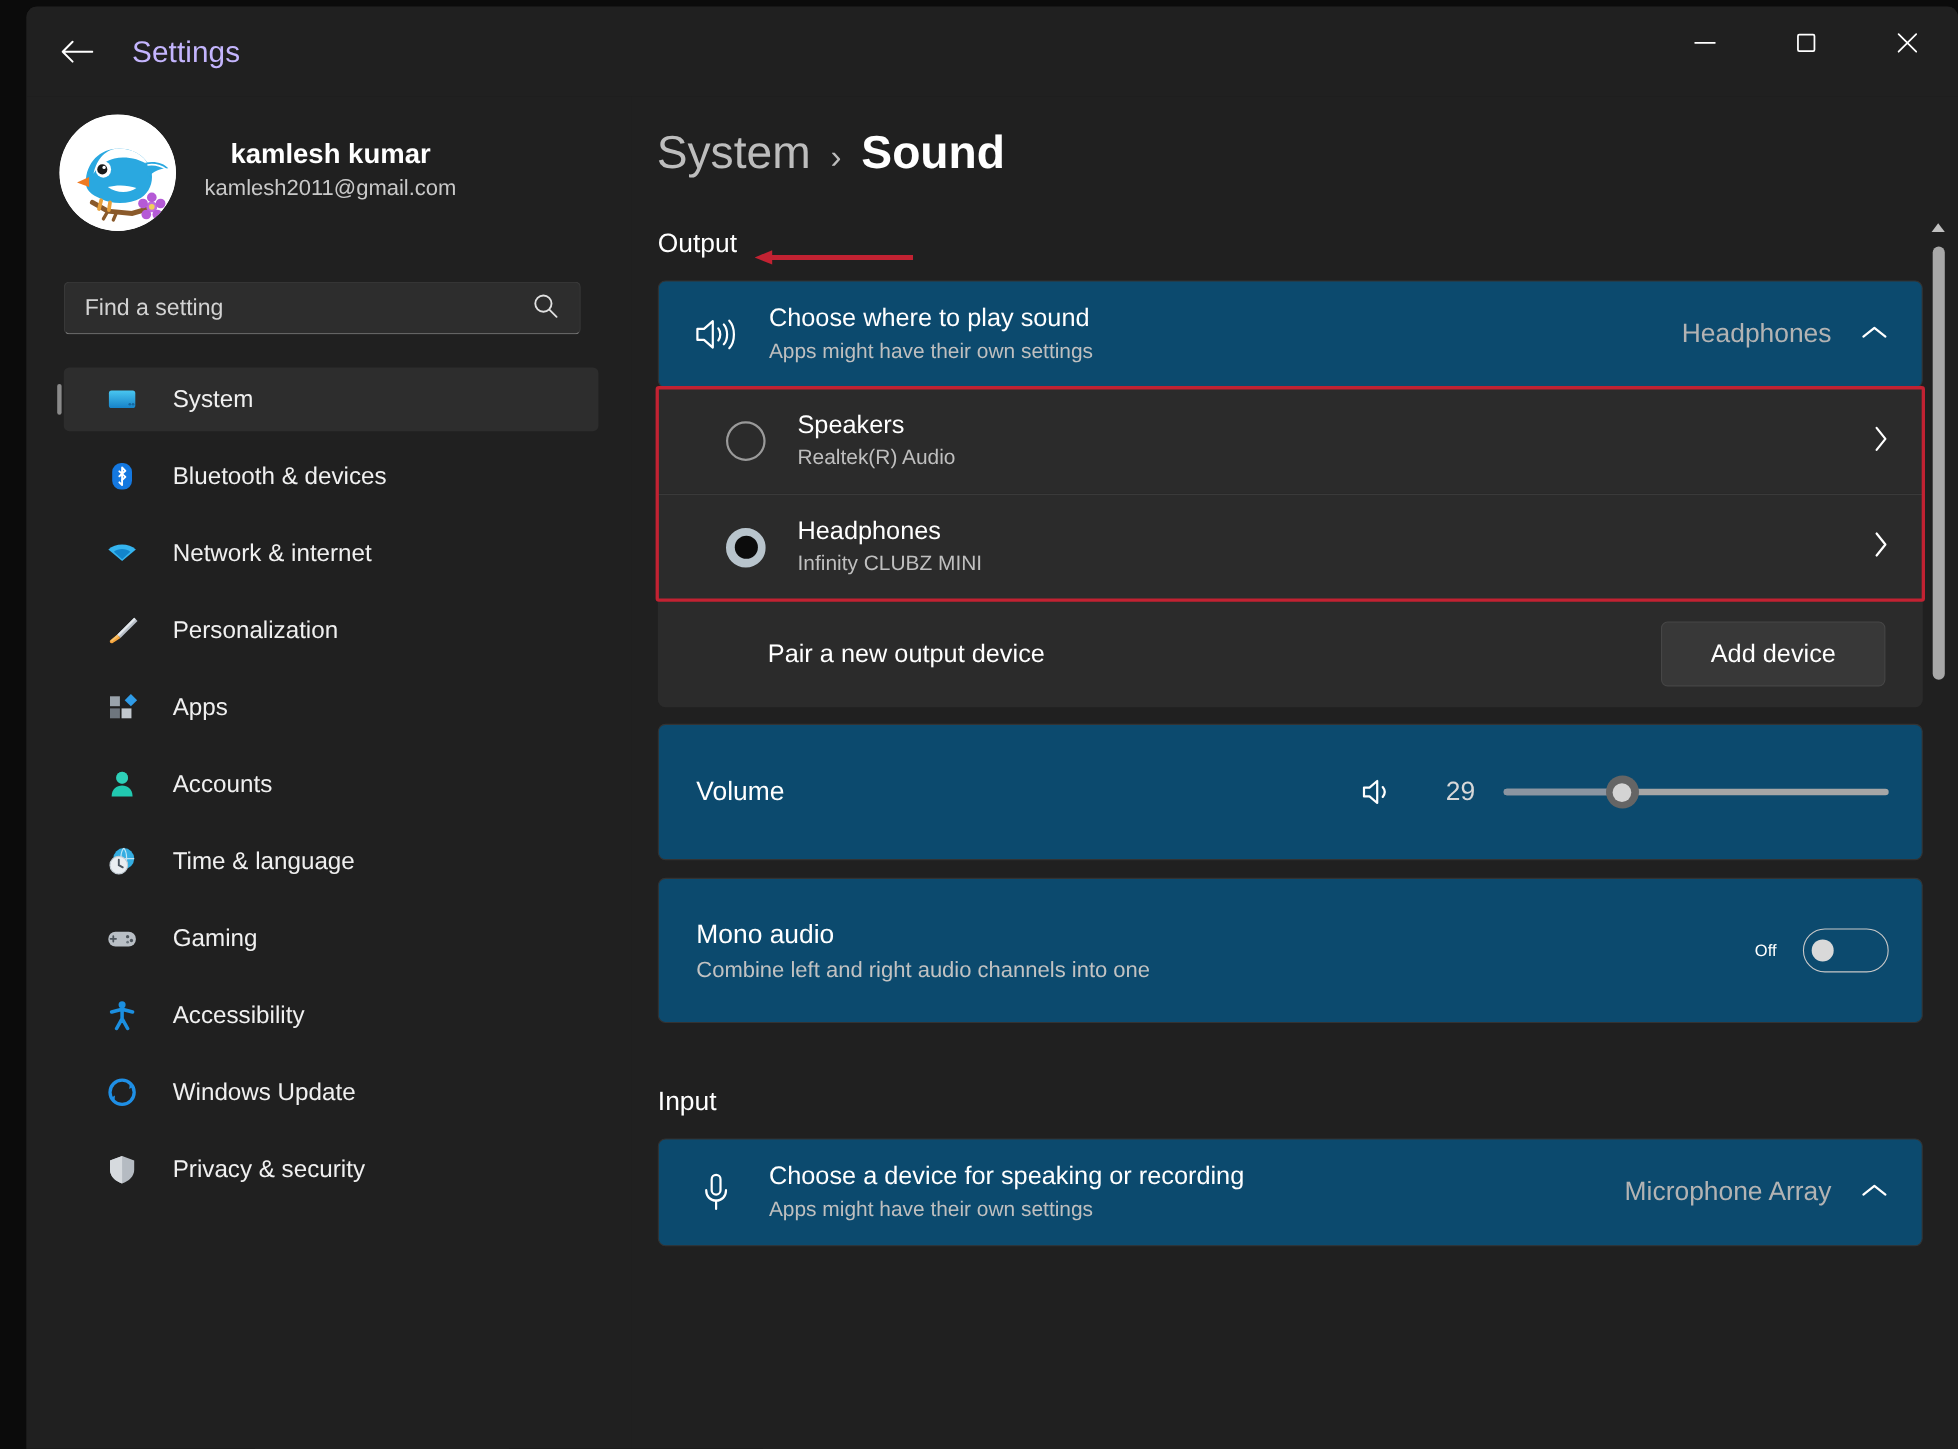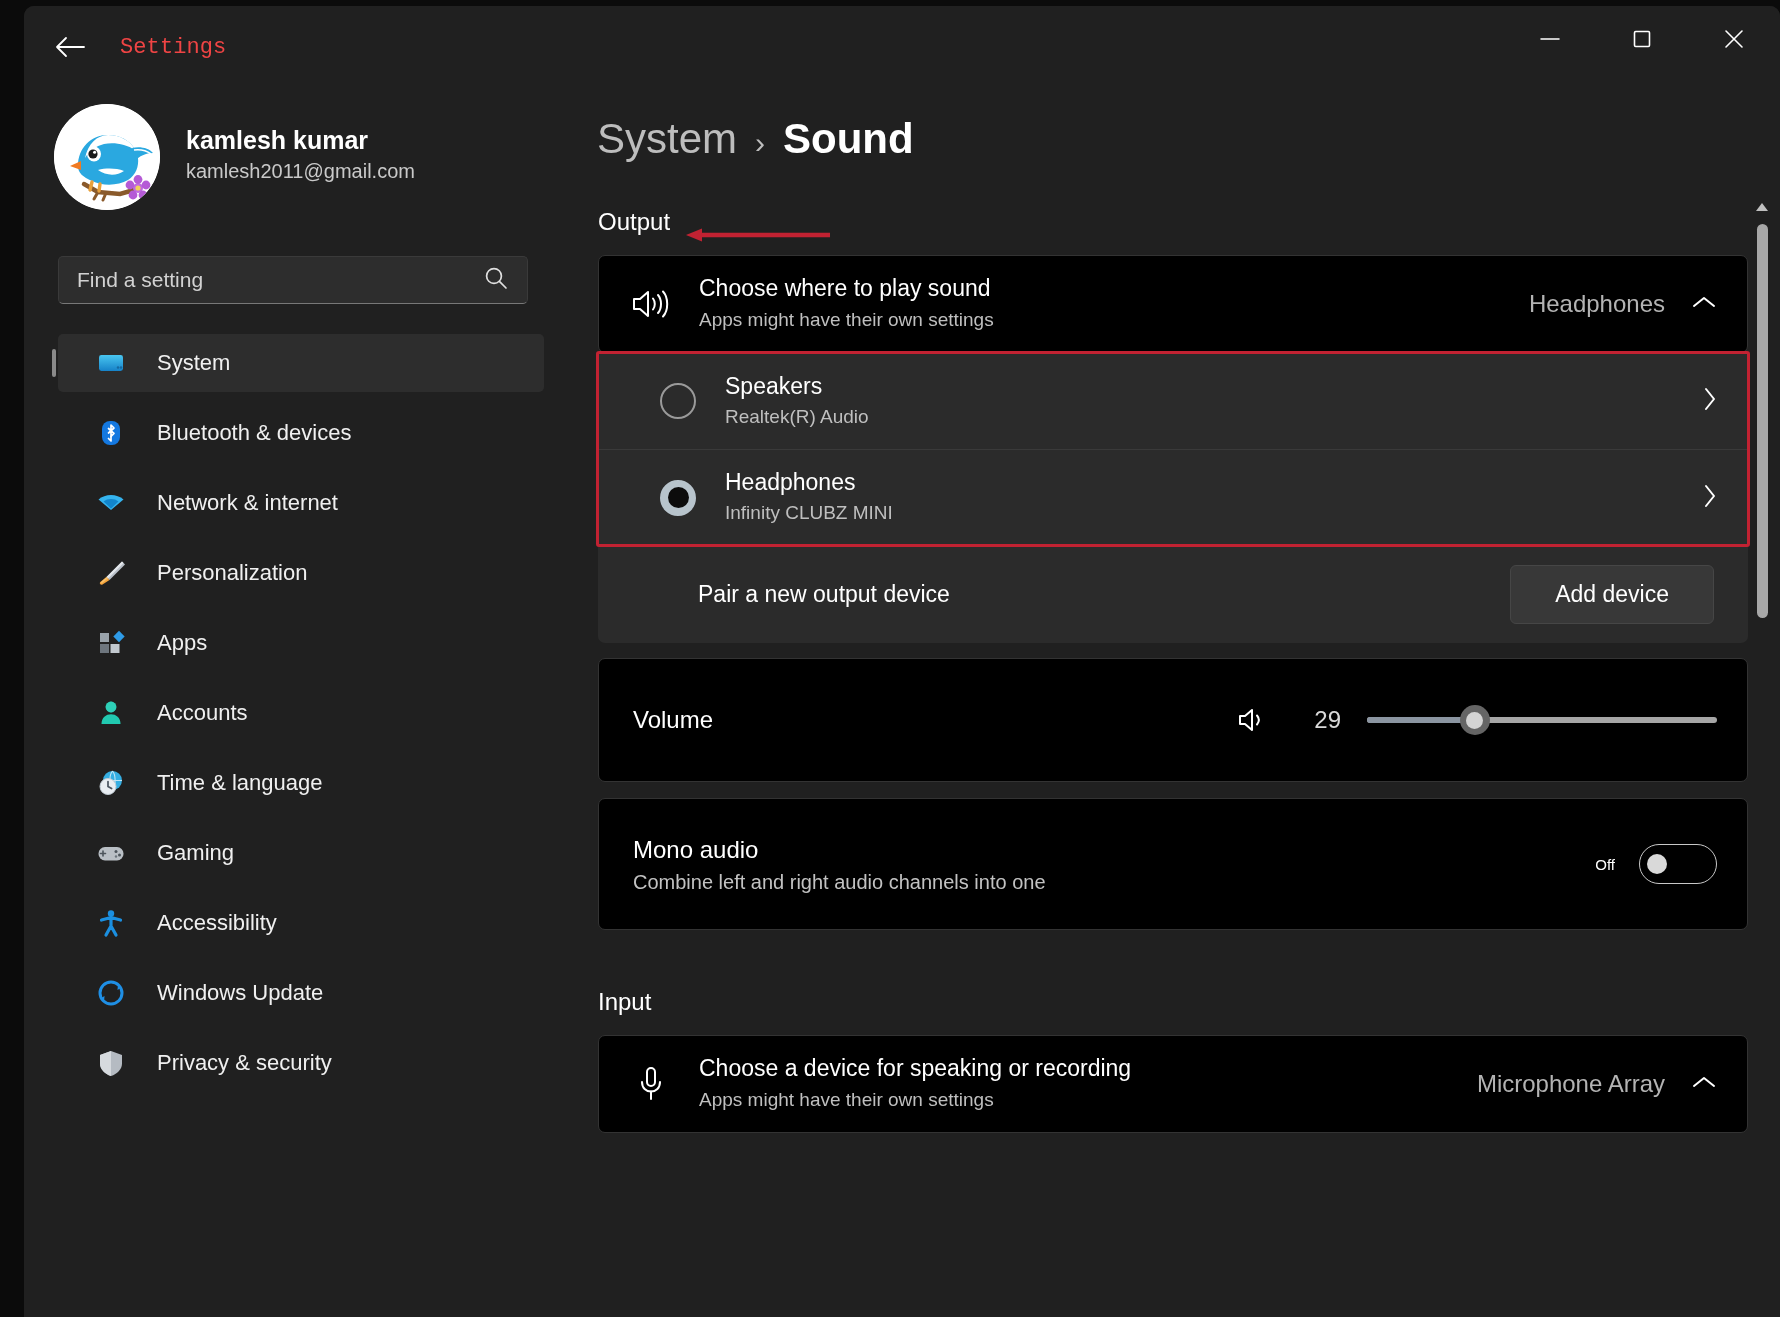"Settings" #app-title { color: #ef4444 -> #c4b5fd; font-family: Liberation Mono, monospace -> none; font-size: 22px -> 27px }
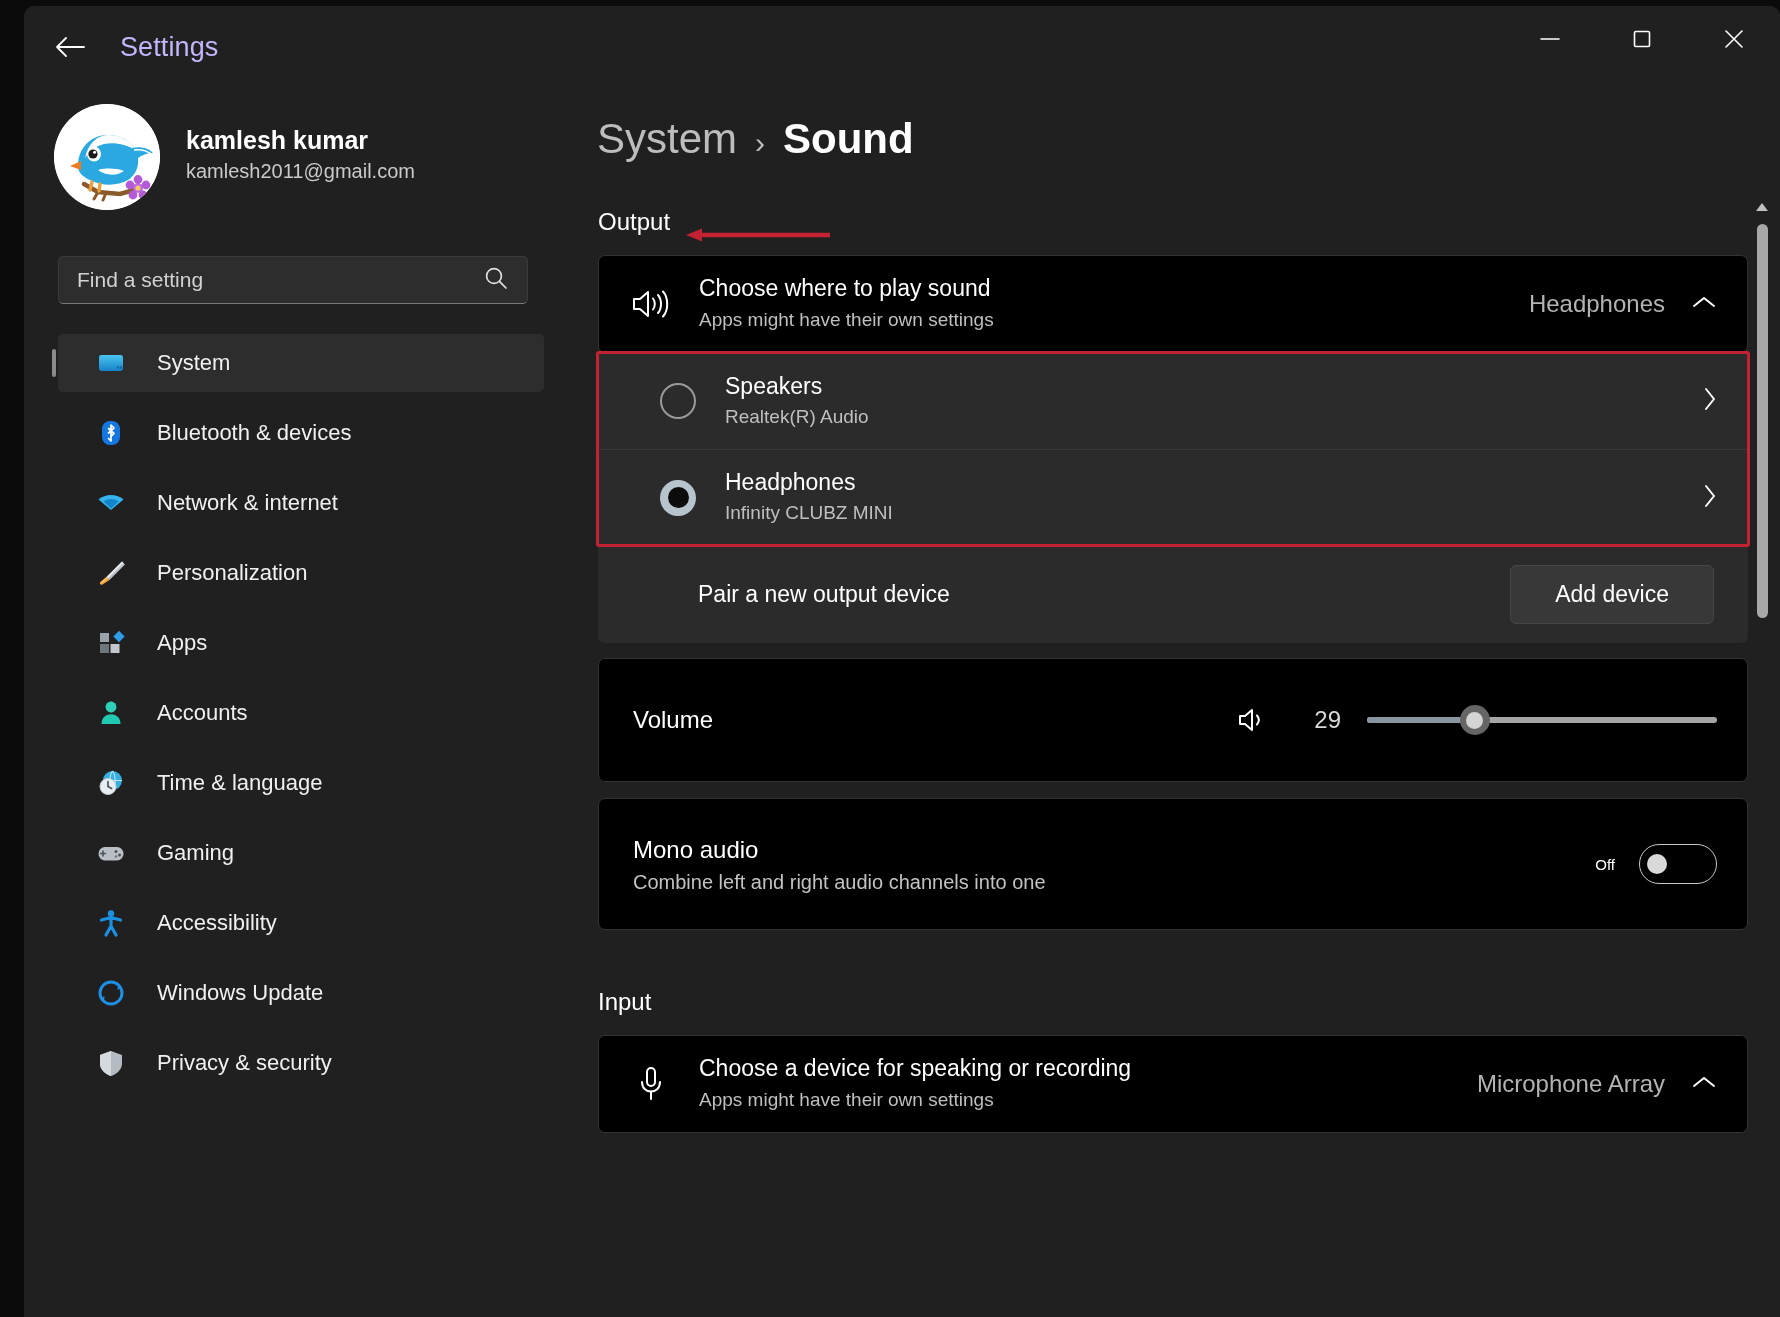"kamlesh kumar" #account { text-align: none -> center }
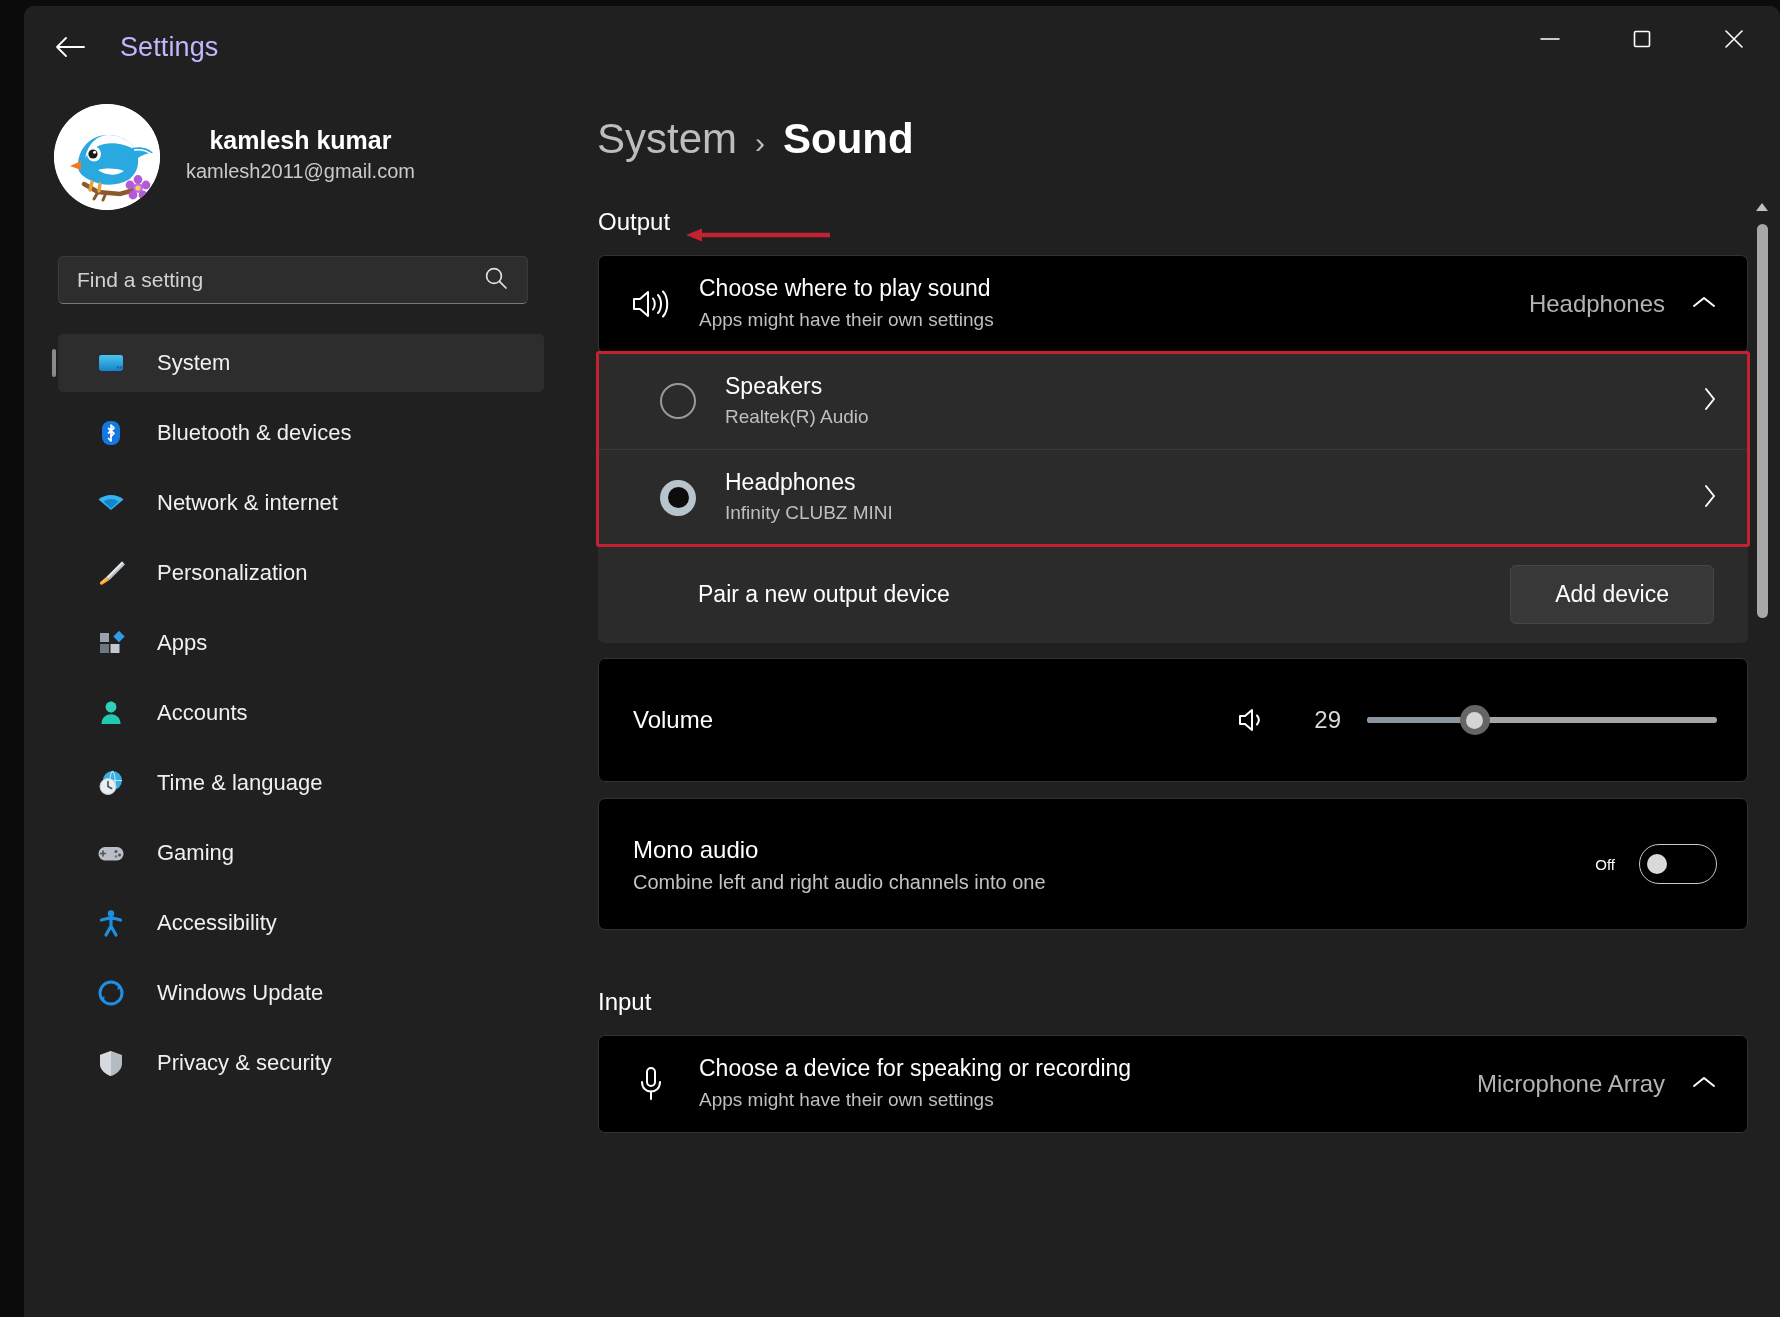"Choose where to play sound" .card { background: #000000 -> #0c4a6e }
